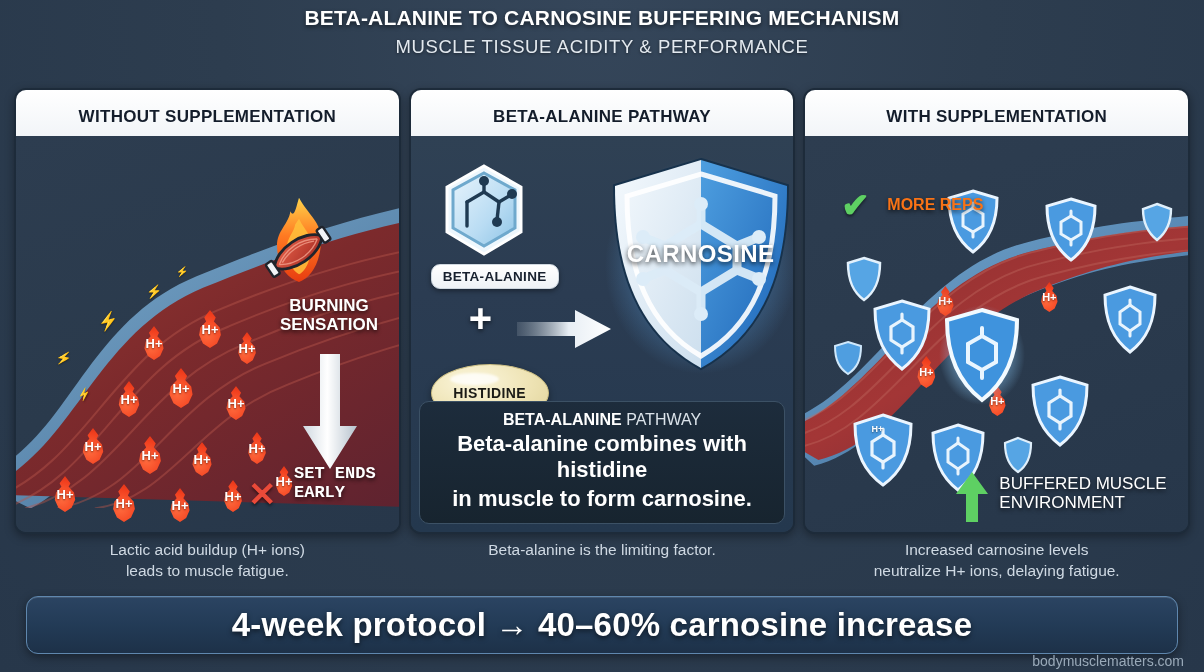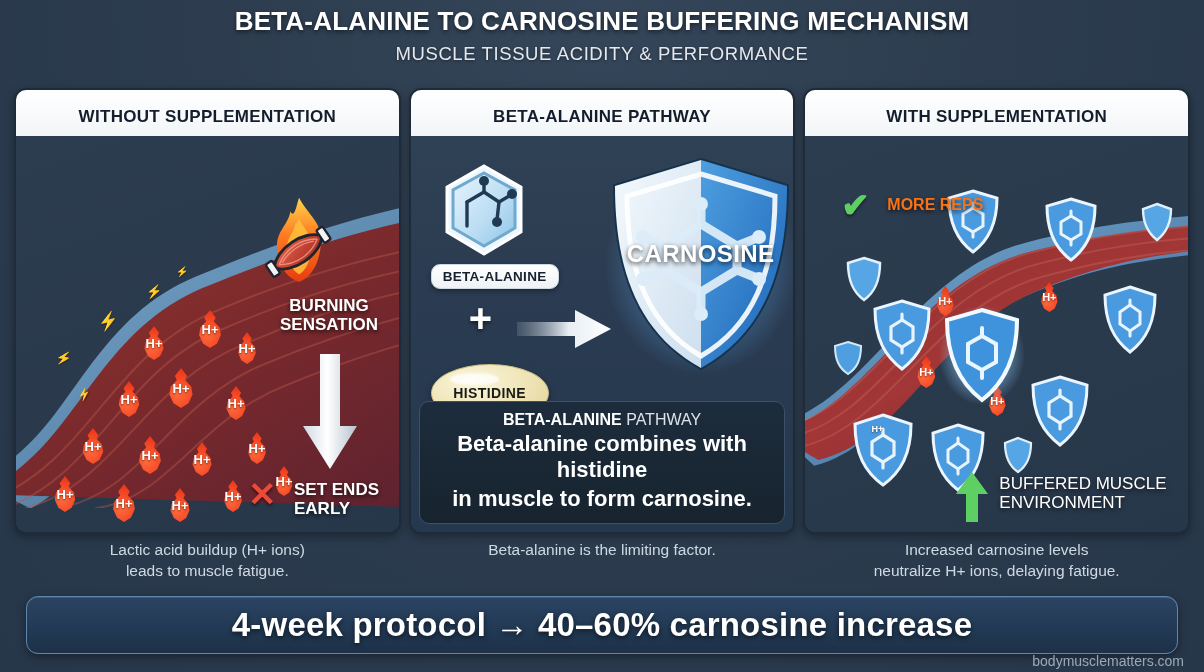"BETA-ALANINE TO CARNOSINE BUFFERING" .hdr h1 { font-size: 26px -> 21px }
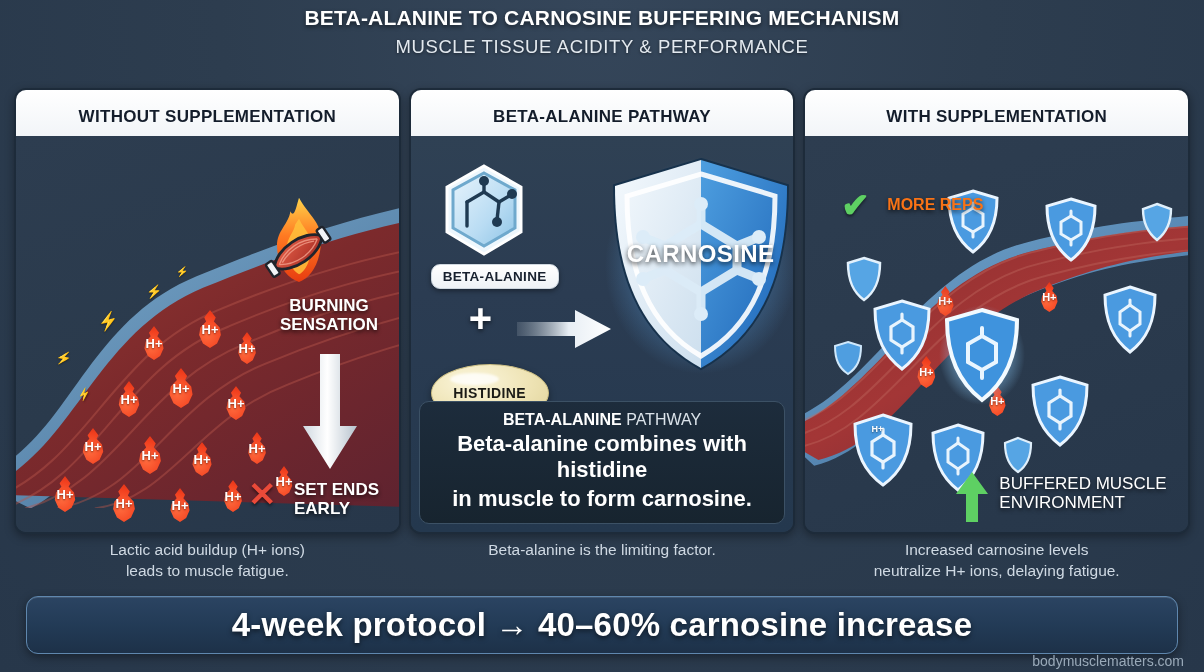"SET ENDS" div.lbl-setend { font-family: none -> Liberation Mono, monospace; top: 344px -> 328px }
